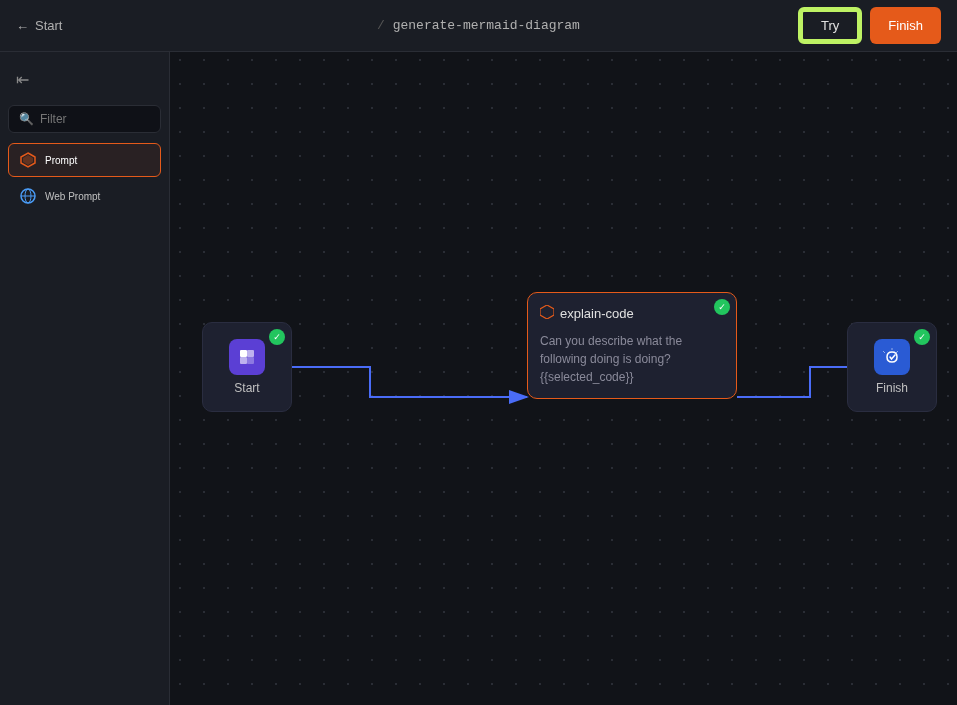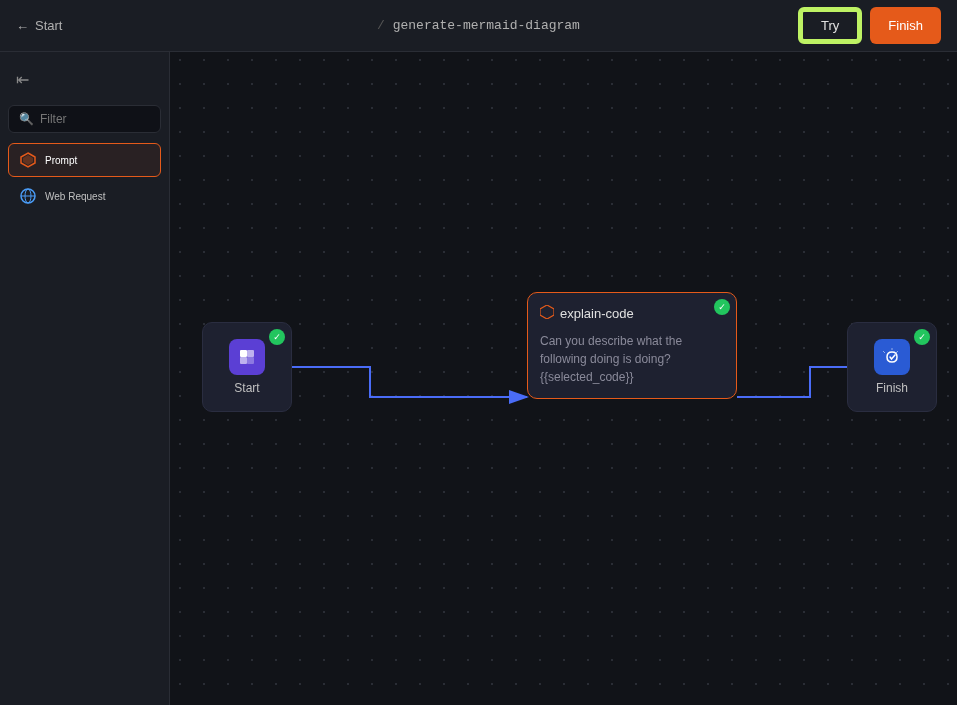"Web Request" span { text: Request -> Prompt }
